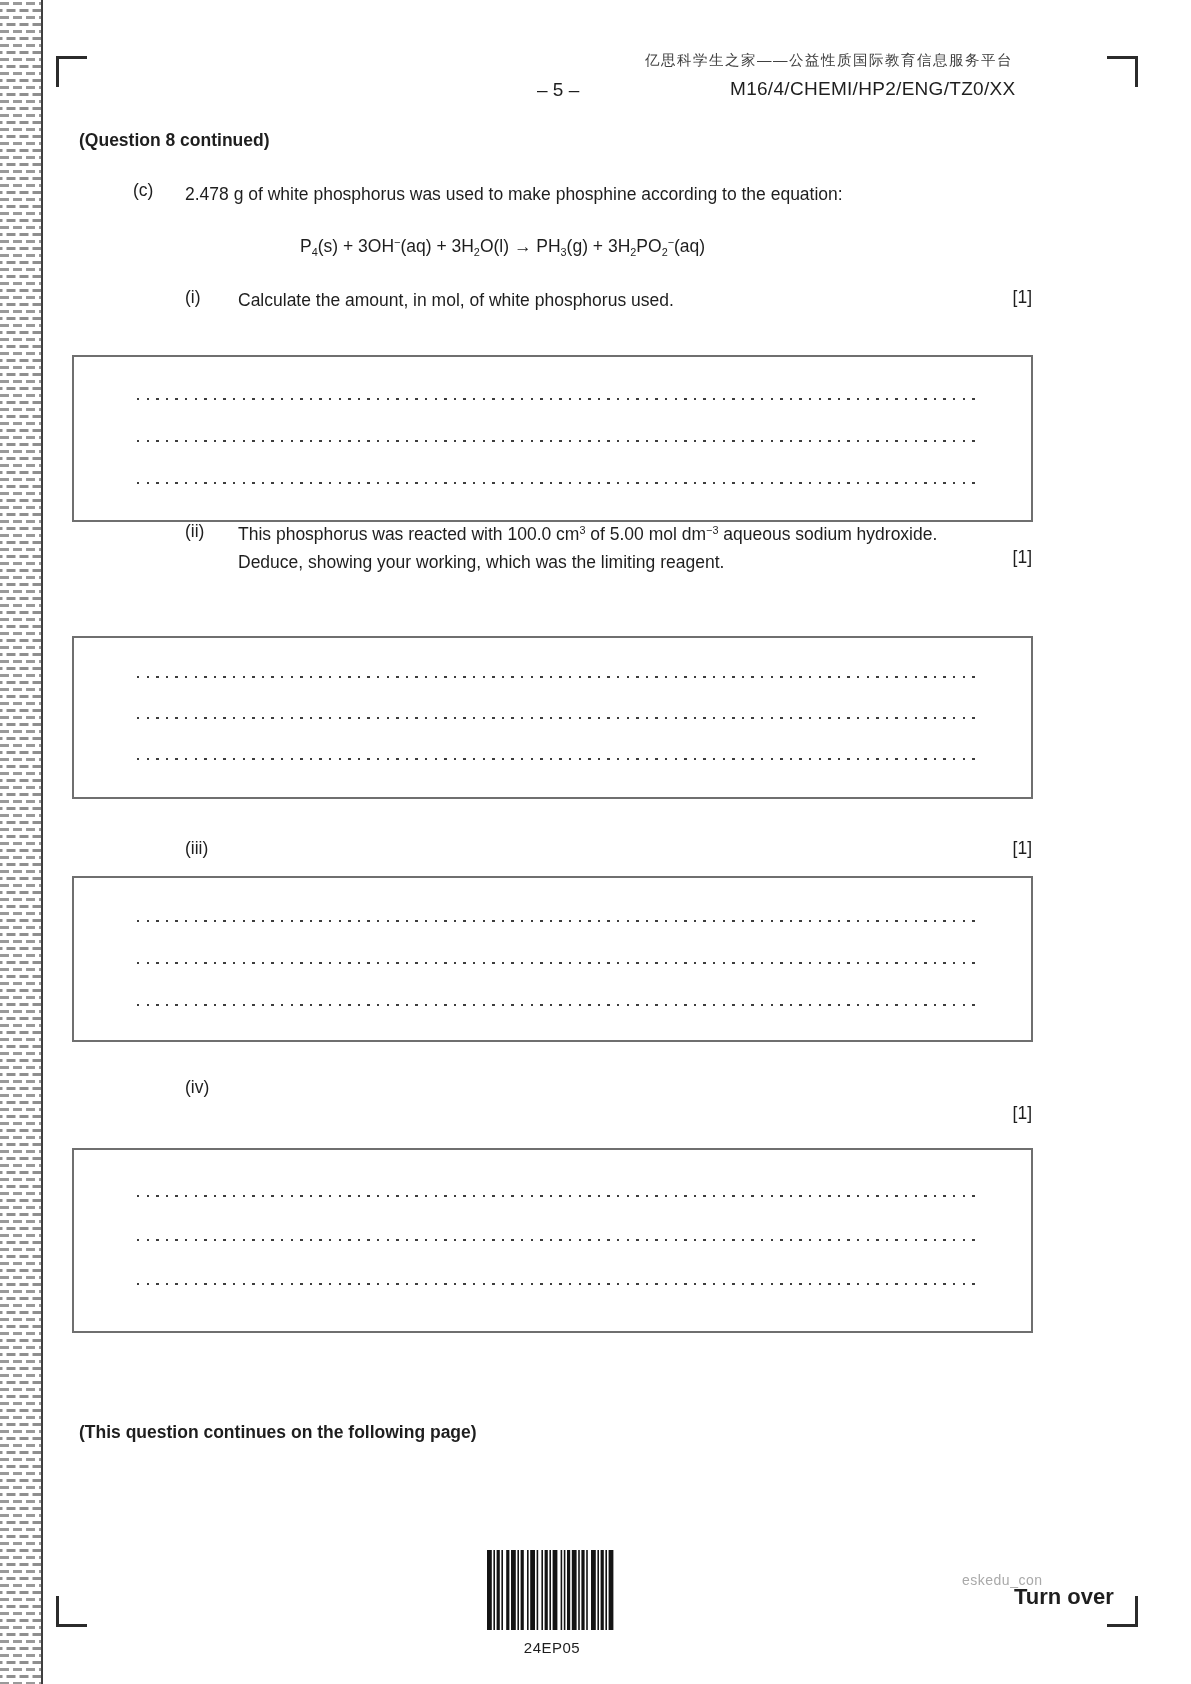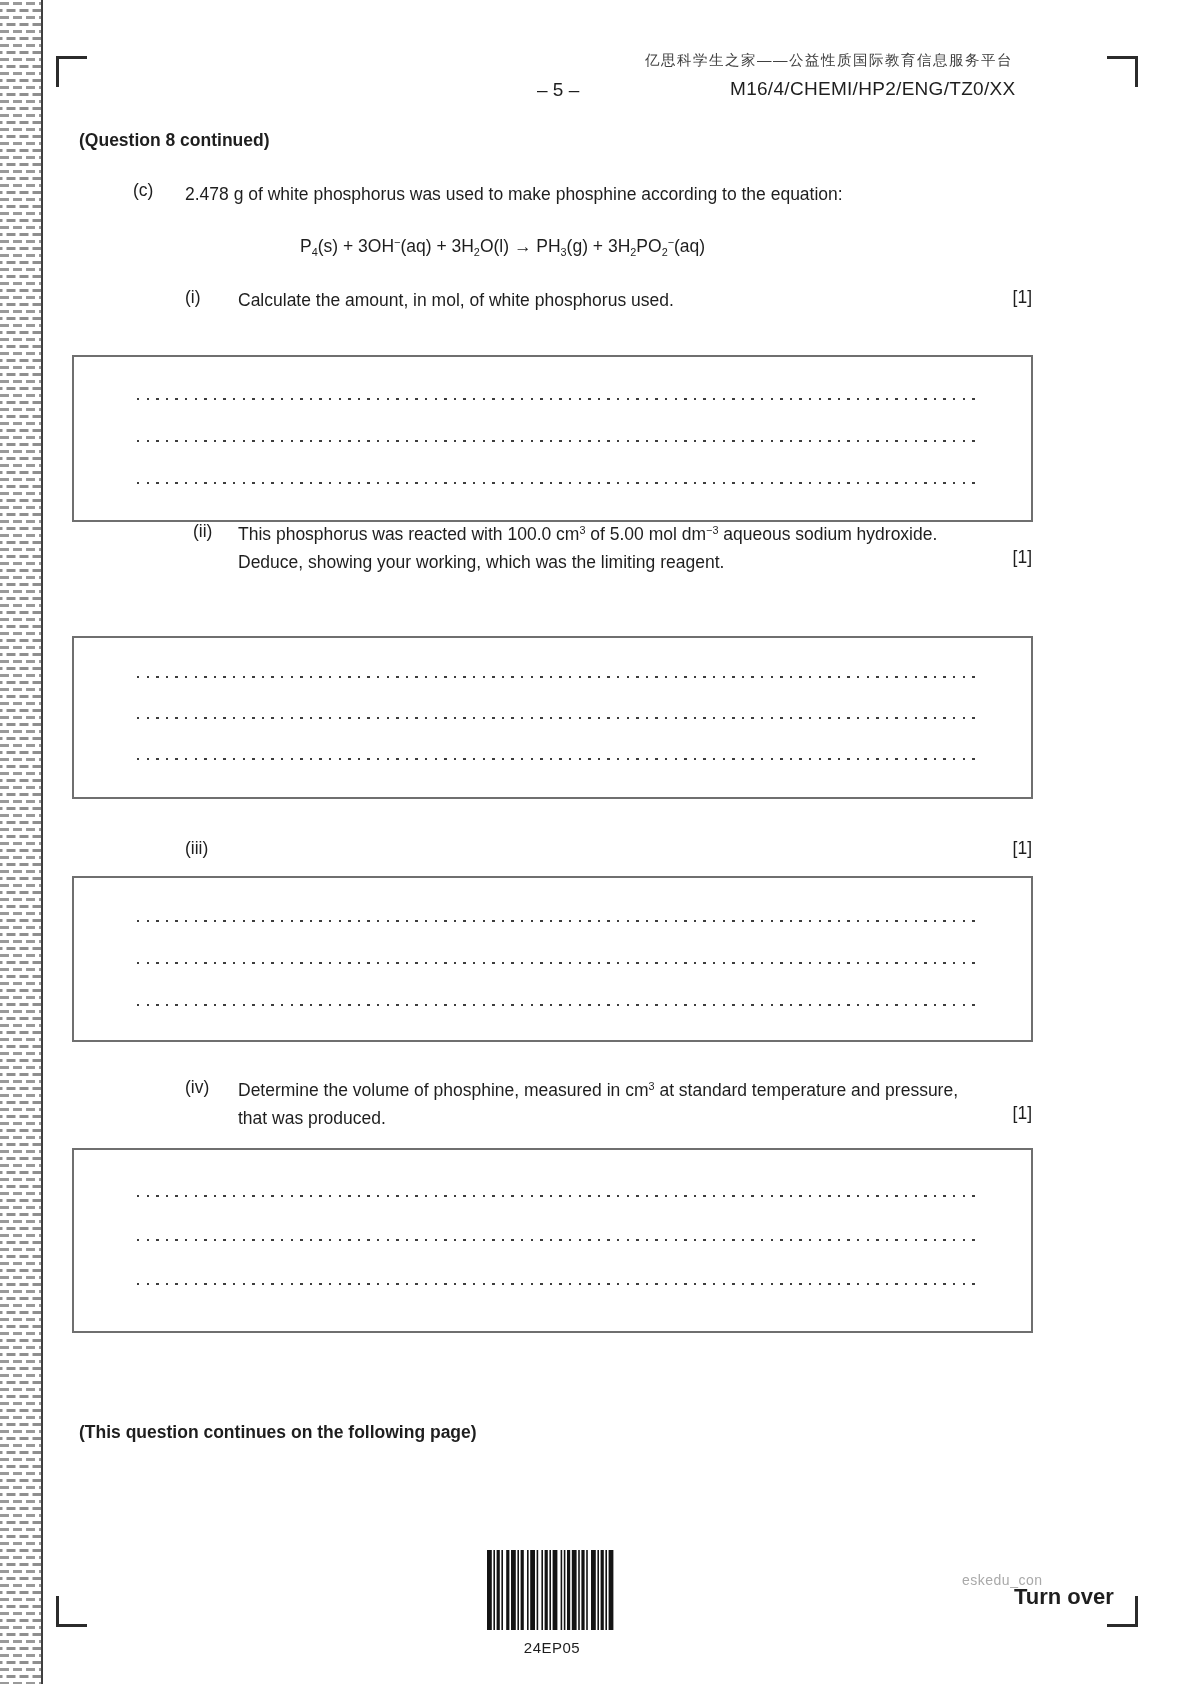"(ii)" div.abs { margin-left: 8px -> none }
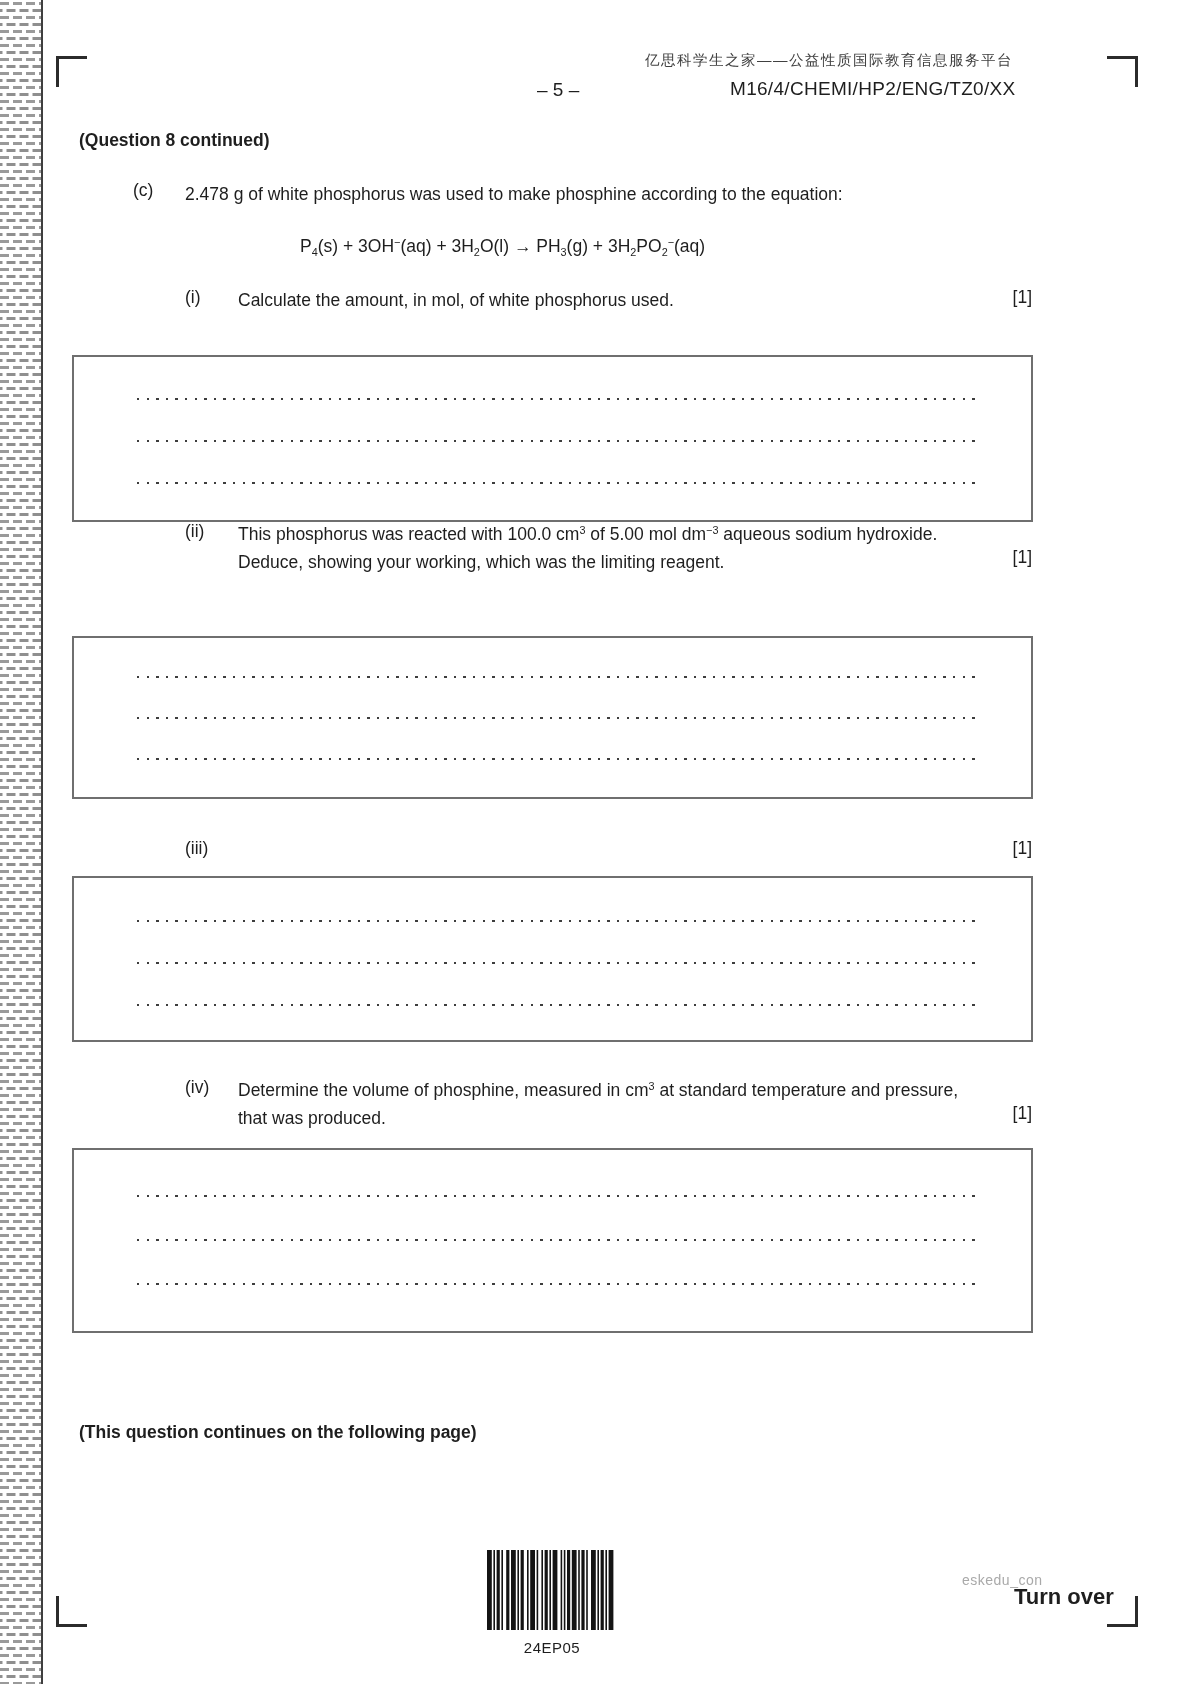"Determine the volume of phosphine," div.abs { html: <div>Determine the volume of phosphine, measured in cm<sup>3</sup> at standard temperature and pressure, that was produced.</div> -> none }
